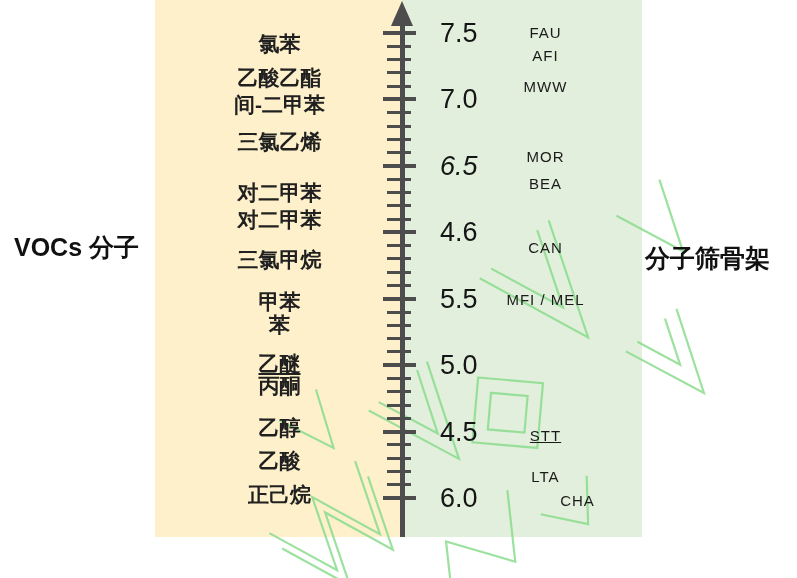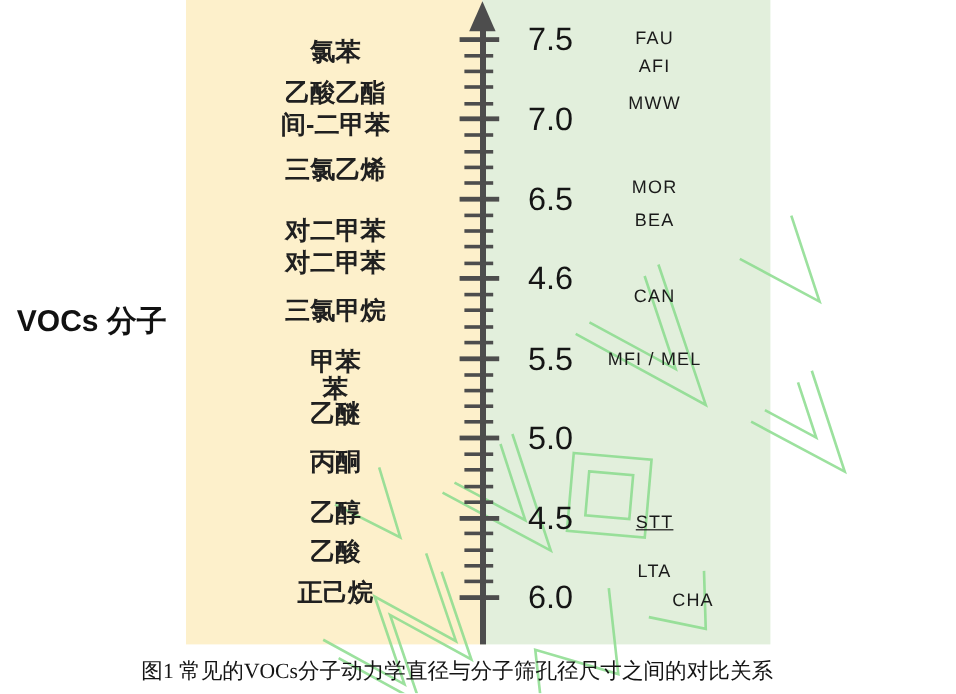"6.5" div.tick-label { font-style: none -> italic }
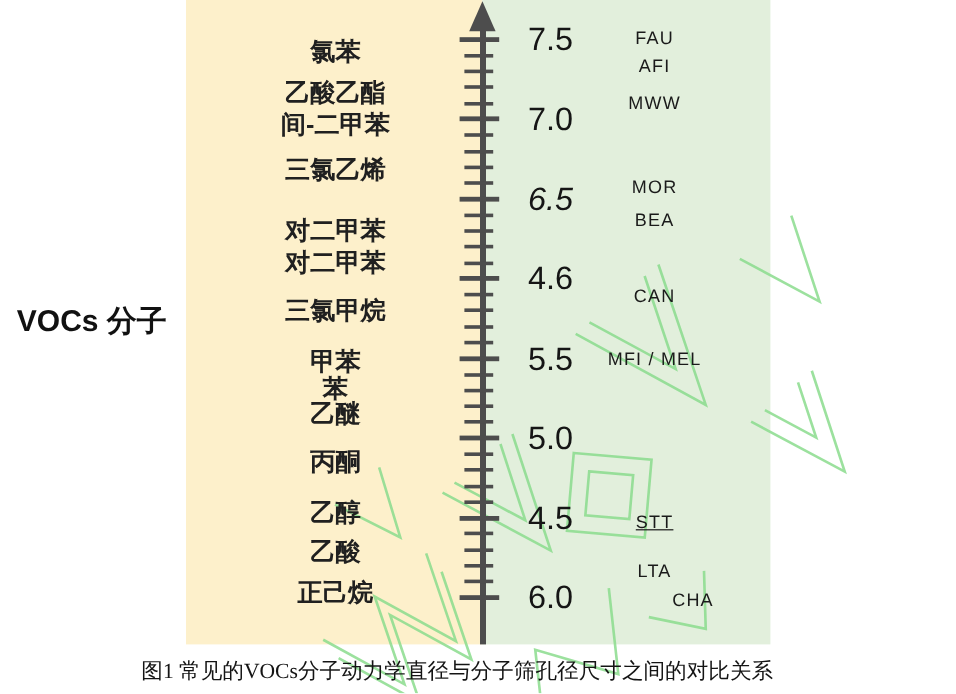"VOCs 分子" .side-title { margin-top: 20px -> none }
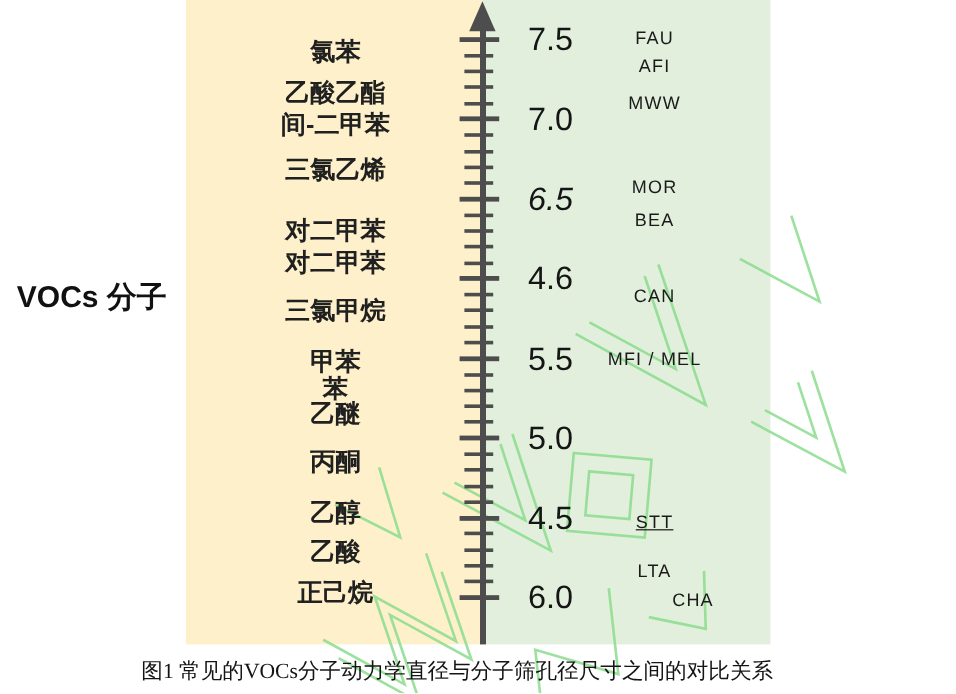"分子筛骨架" div.side-title { html: none -> <div>分子筛骨架</div> }
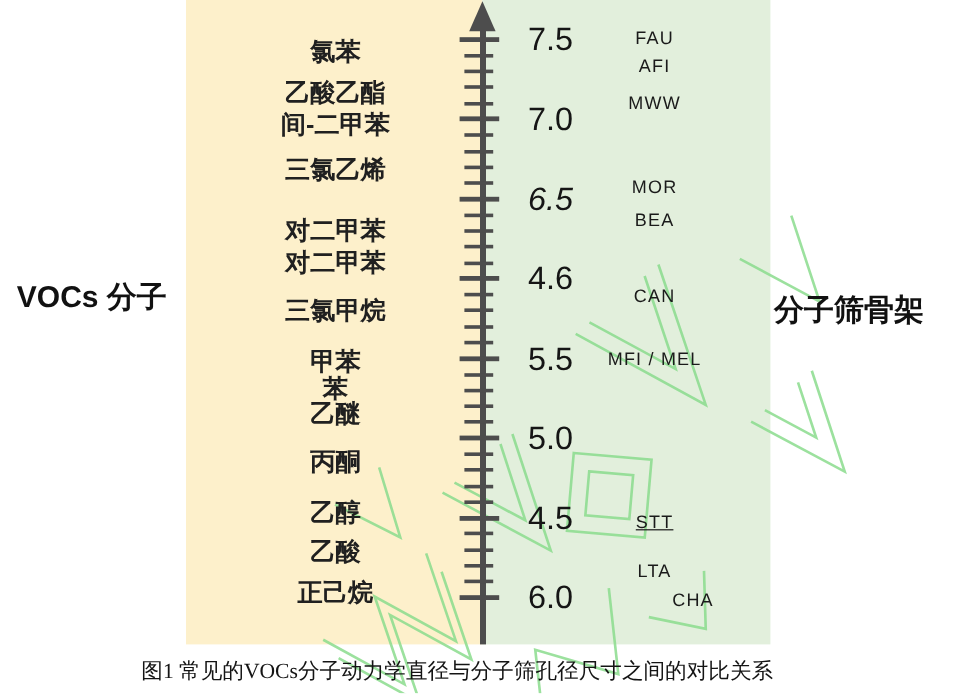"乙醚" div.mol-label { text-decoration: none -> underline; top: 332px -> 350px }
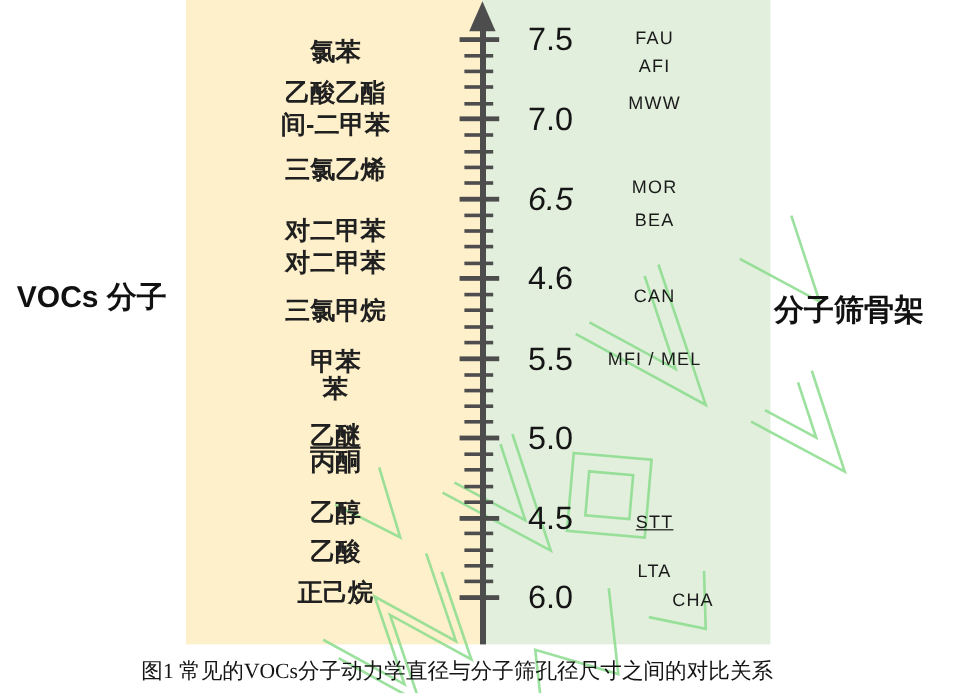"图1 常见的VOCs分子动力学直径与分子筛孔径尺寸之间的对比关系" div.caption { html: <div>图1 常见的VOCs分子动力学直径与分子筛孔径尺寸之间的对比关系</div> -> none }
